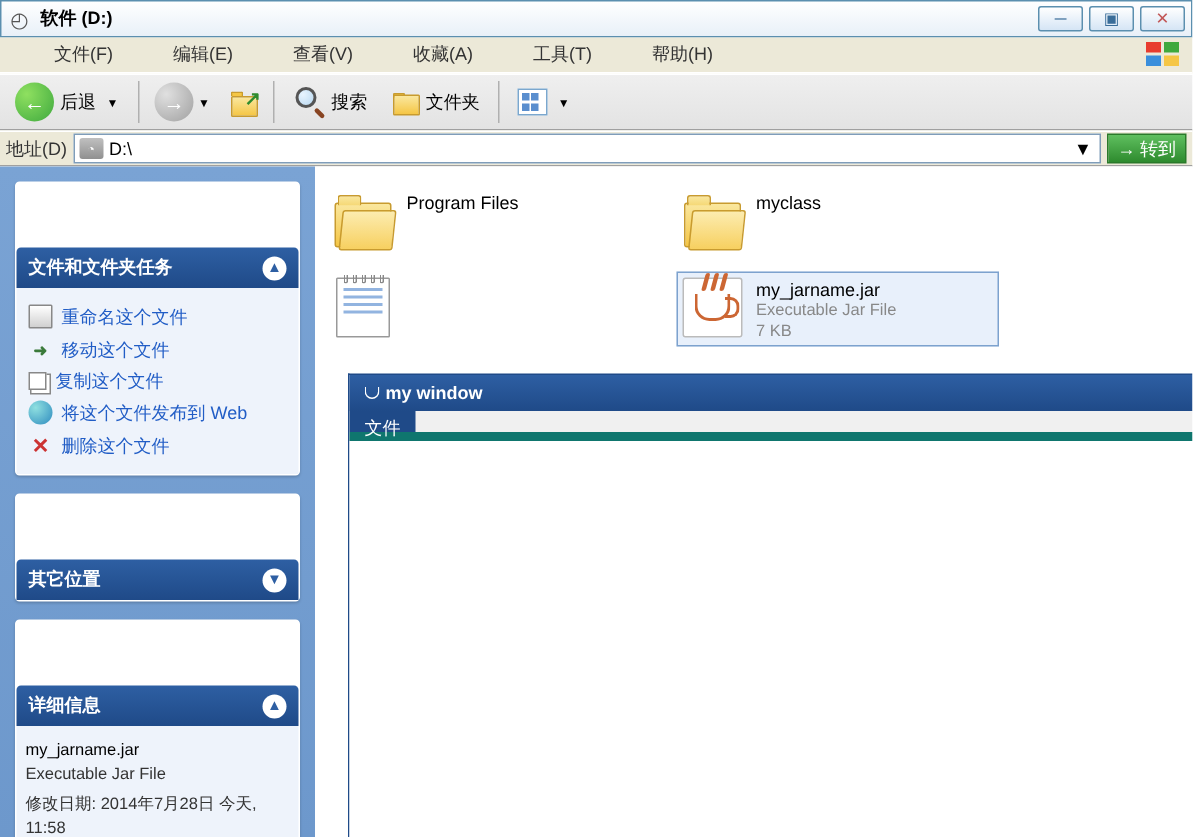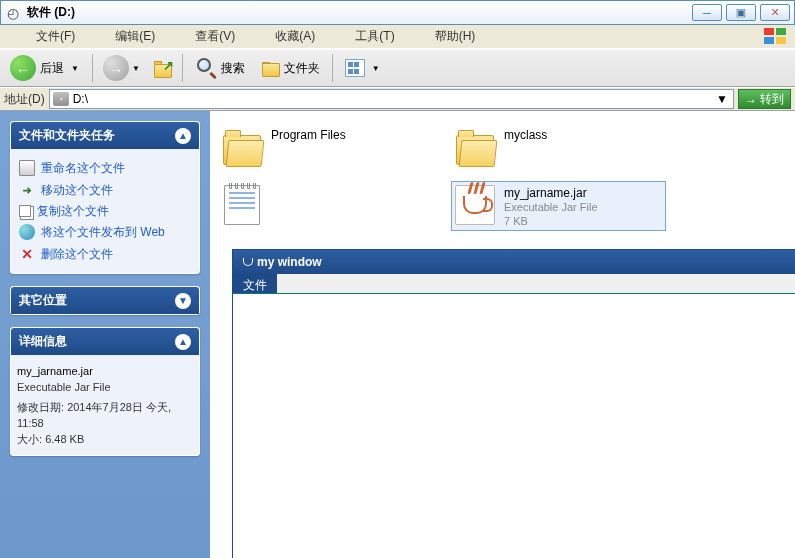"文件和文件夹任务" .panelhead { margin-top: none -> 43px }
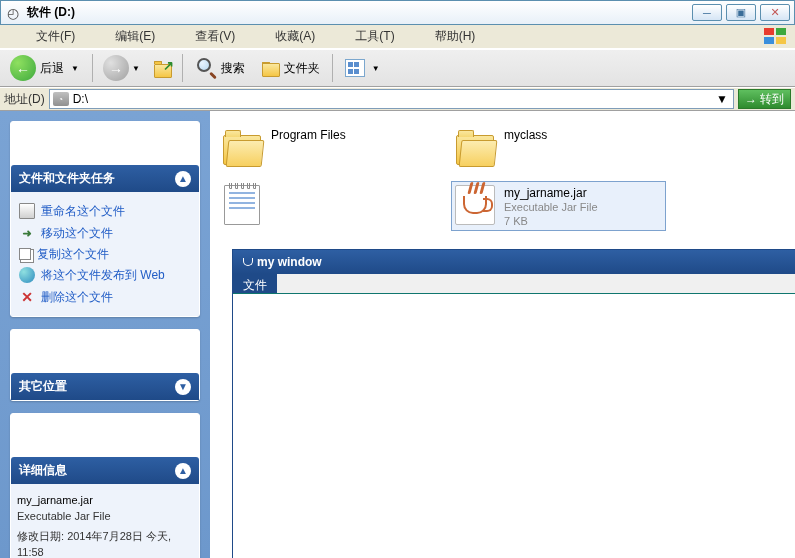"文件" .javawin-menubar { border-bottom: 1px solid #0f766e -> 6px solid #0f766e }
